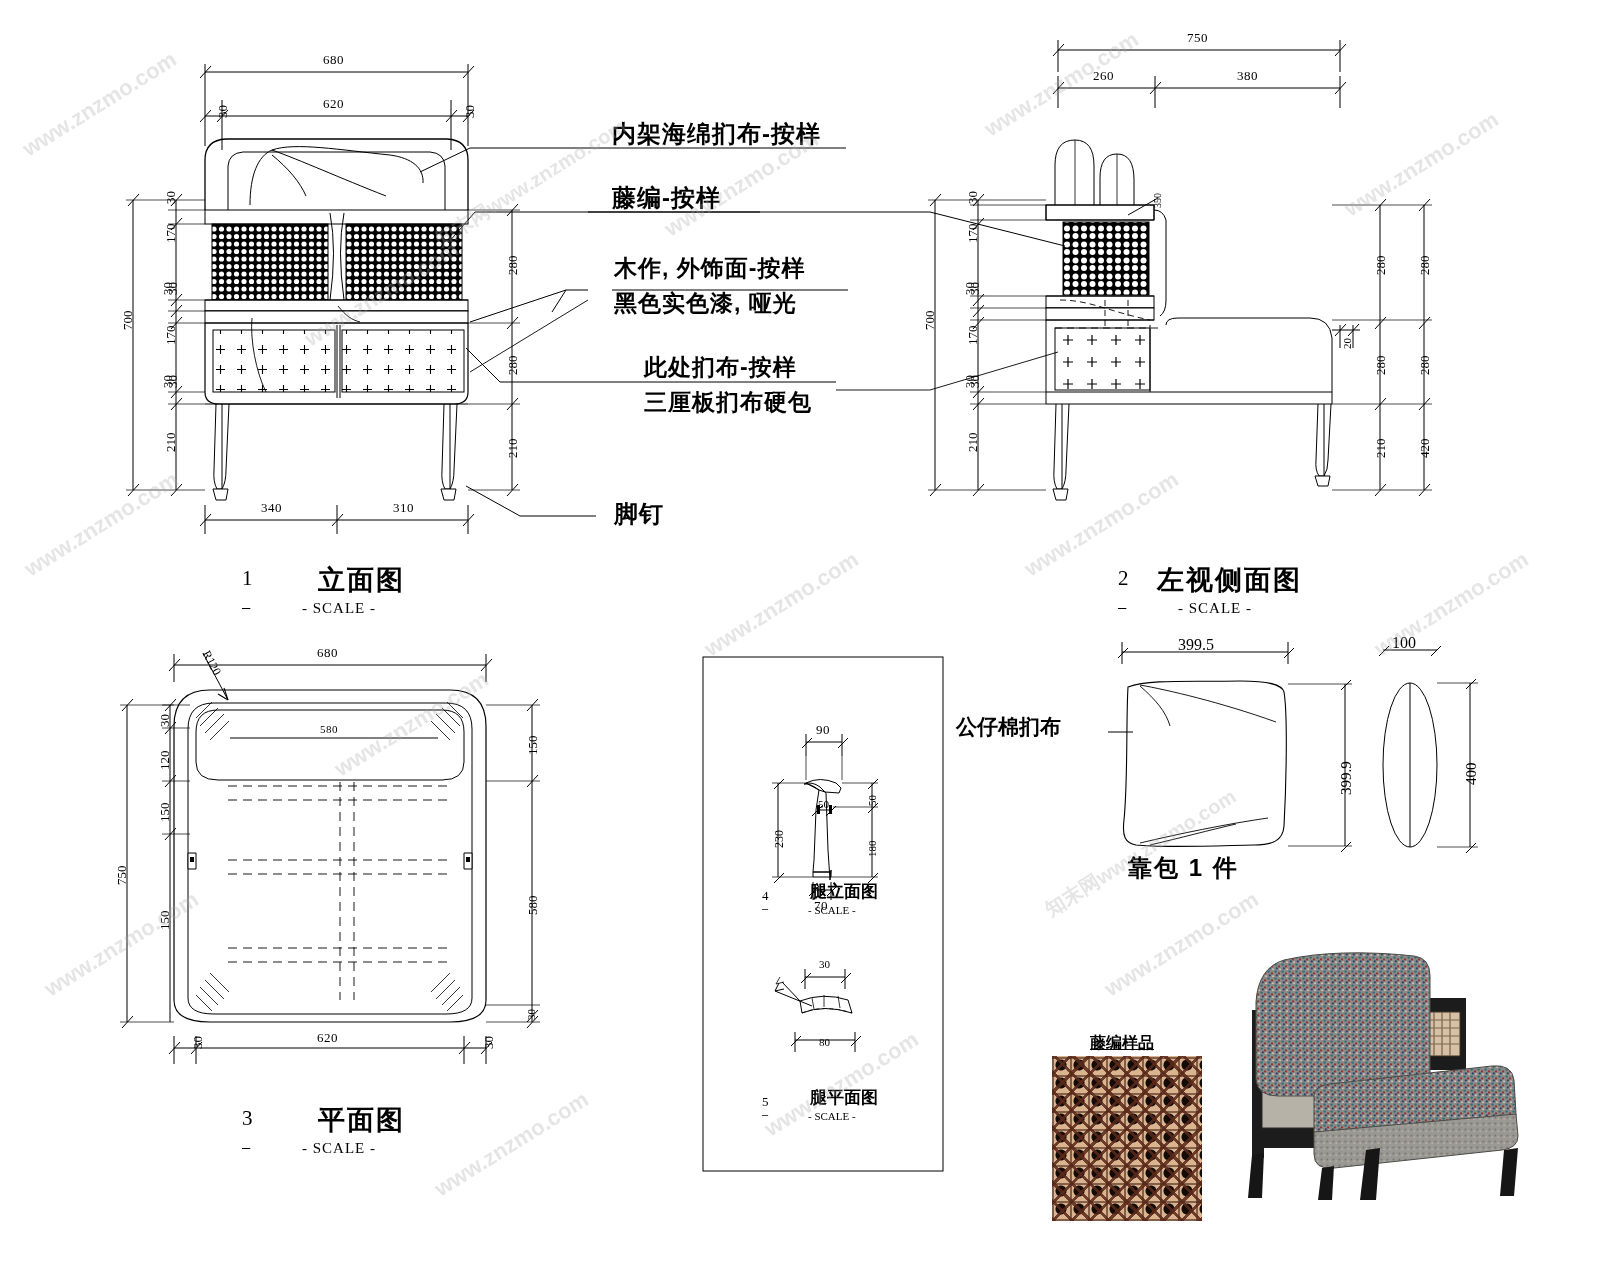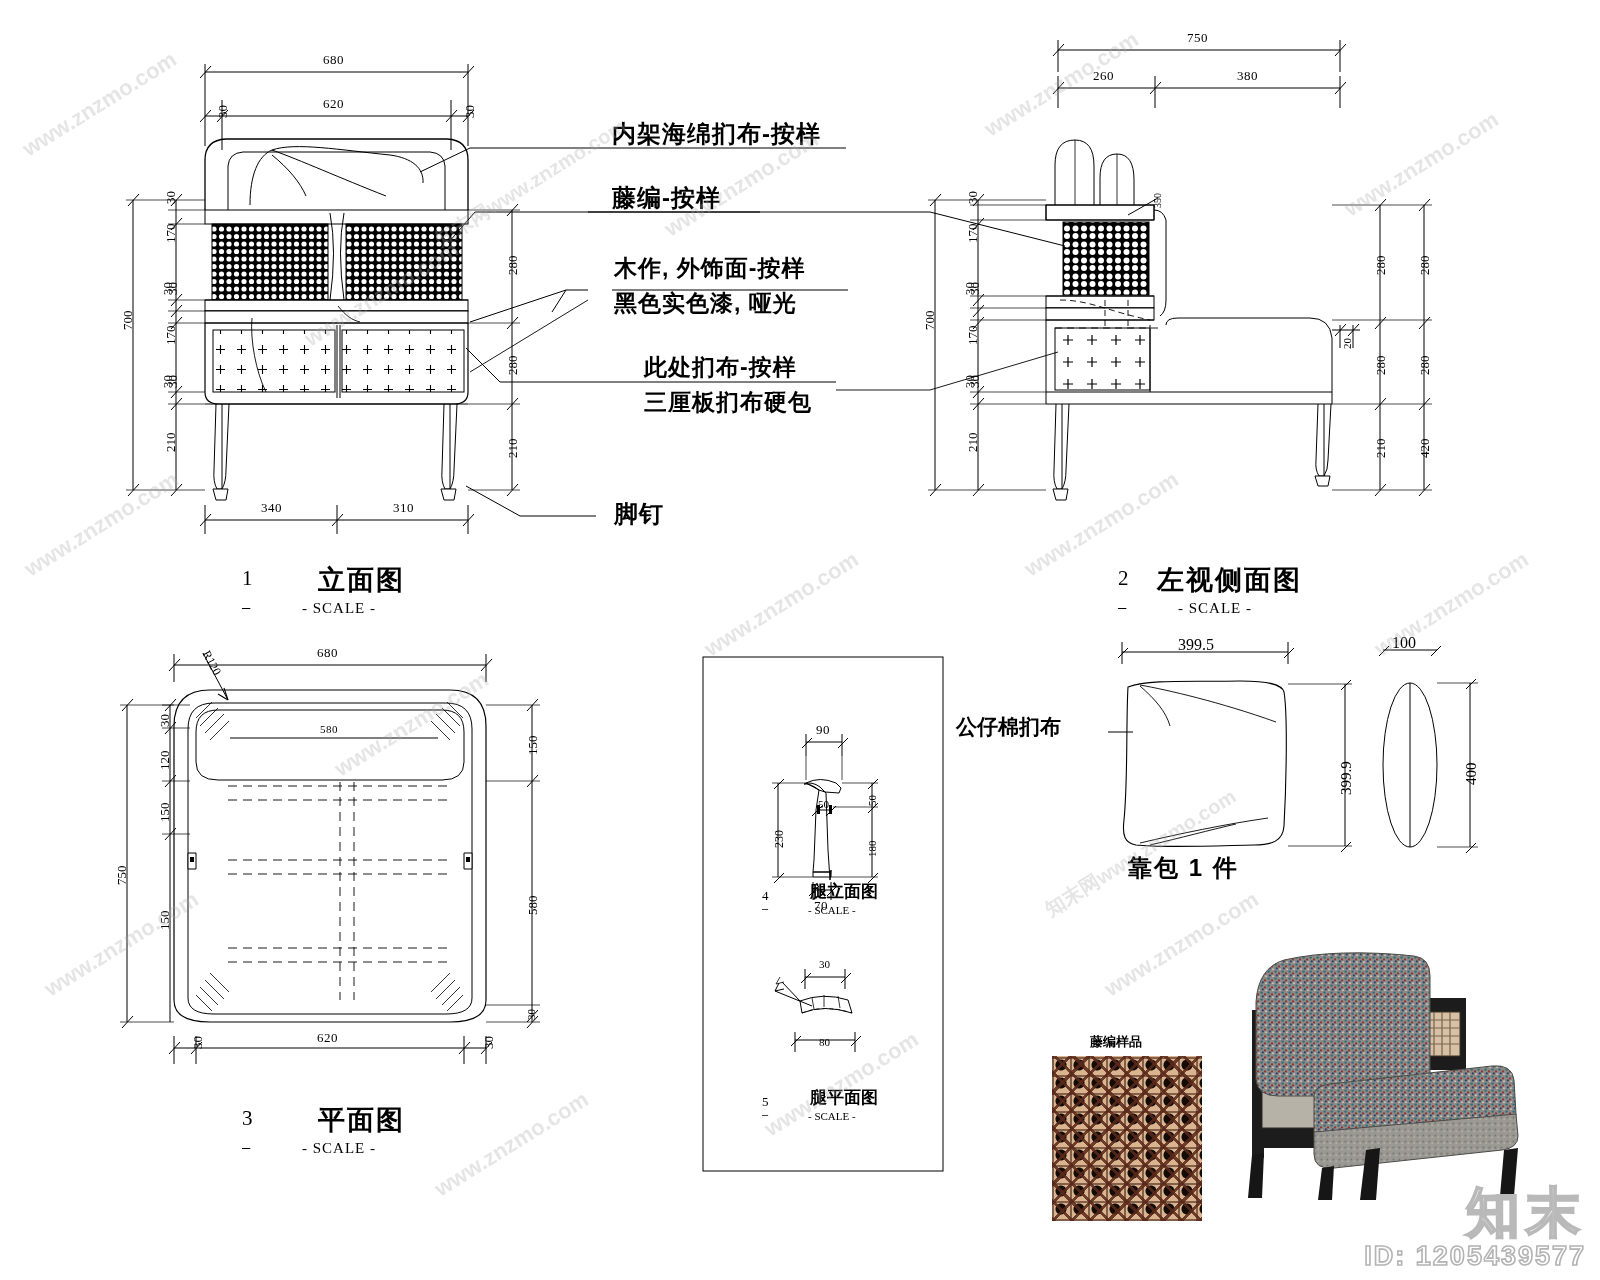"藤编样品" div.lbl { font-size: 13px -> 16px; text-decoration: none -> underline }
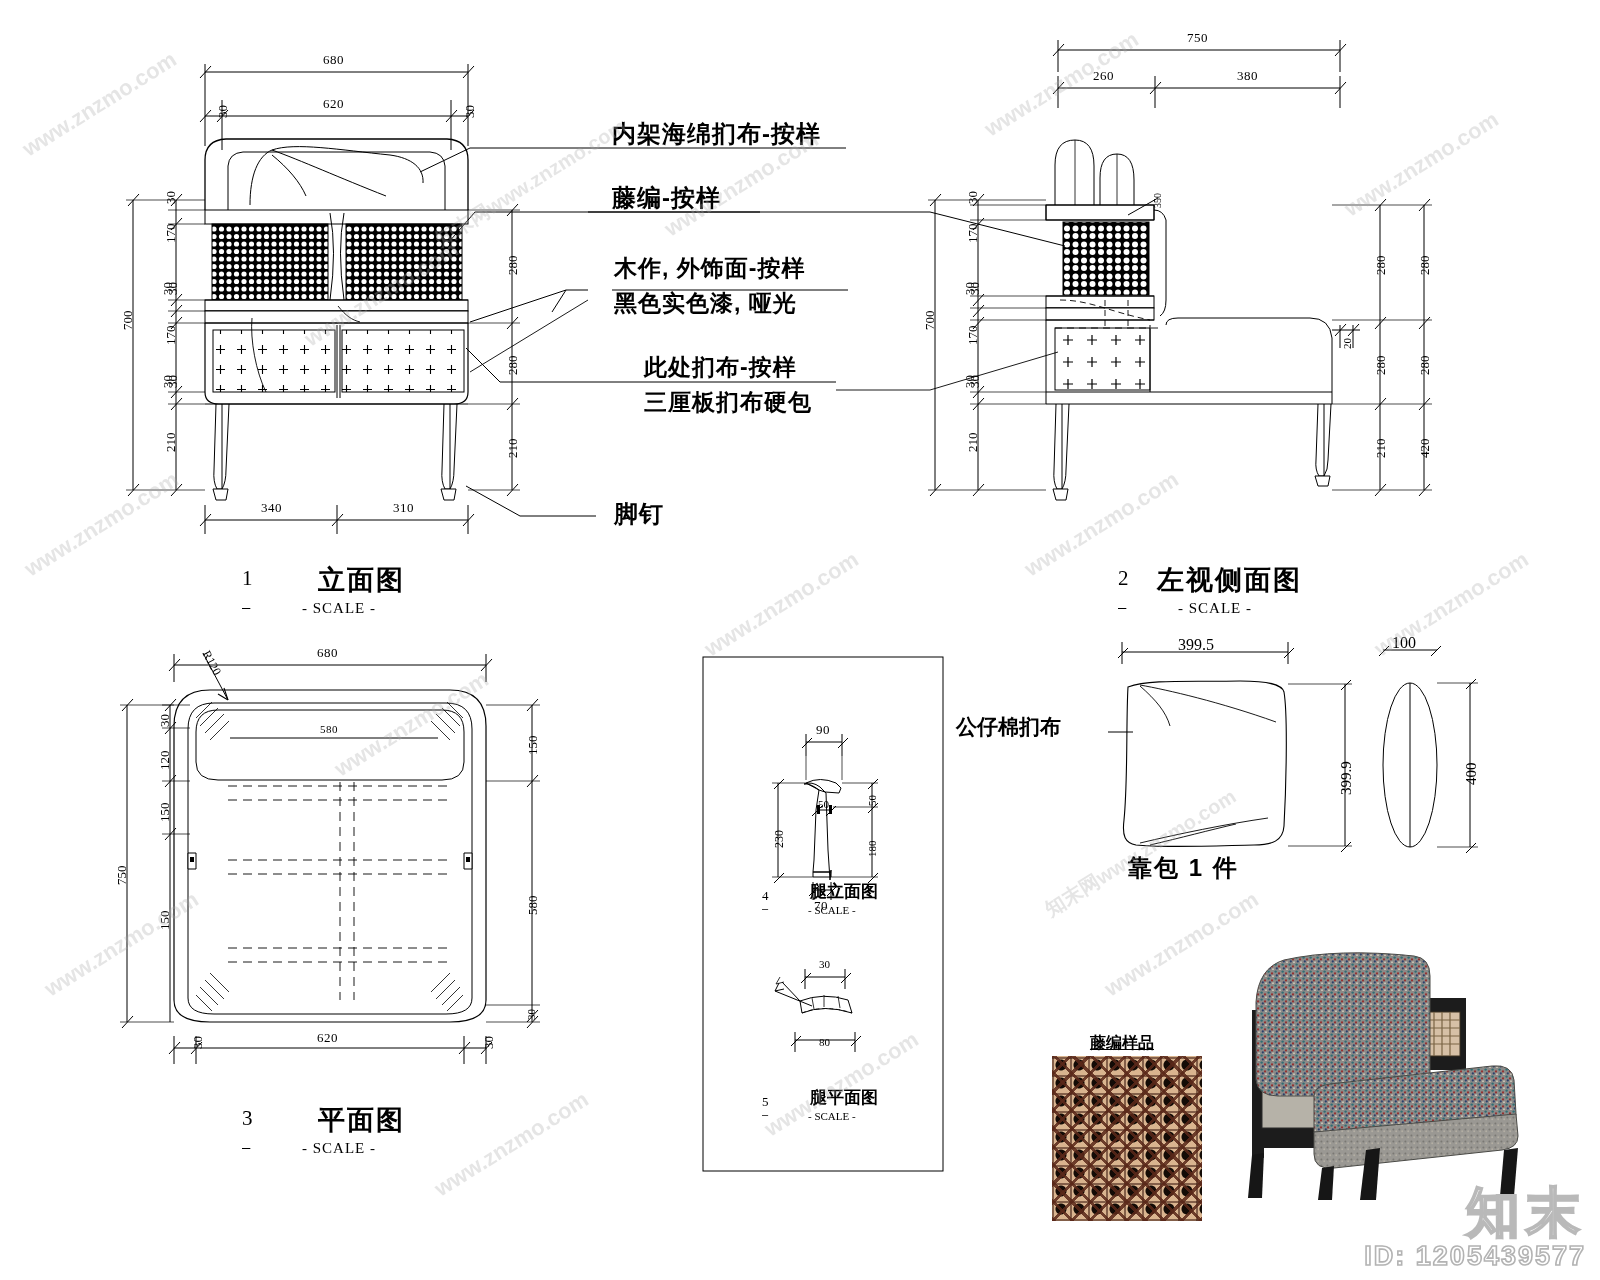"知末" div.brandbox { html: <div> <div>知末</div> <div>ID: 1205439577</div> </div> -> none }
